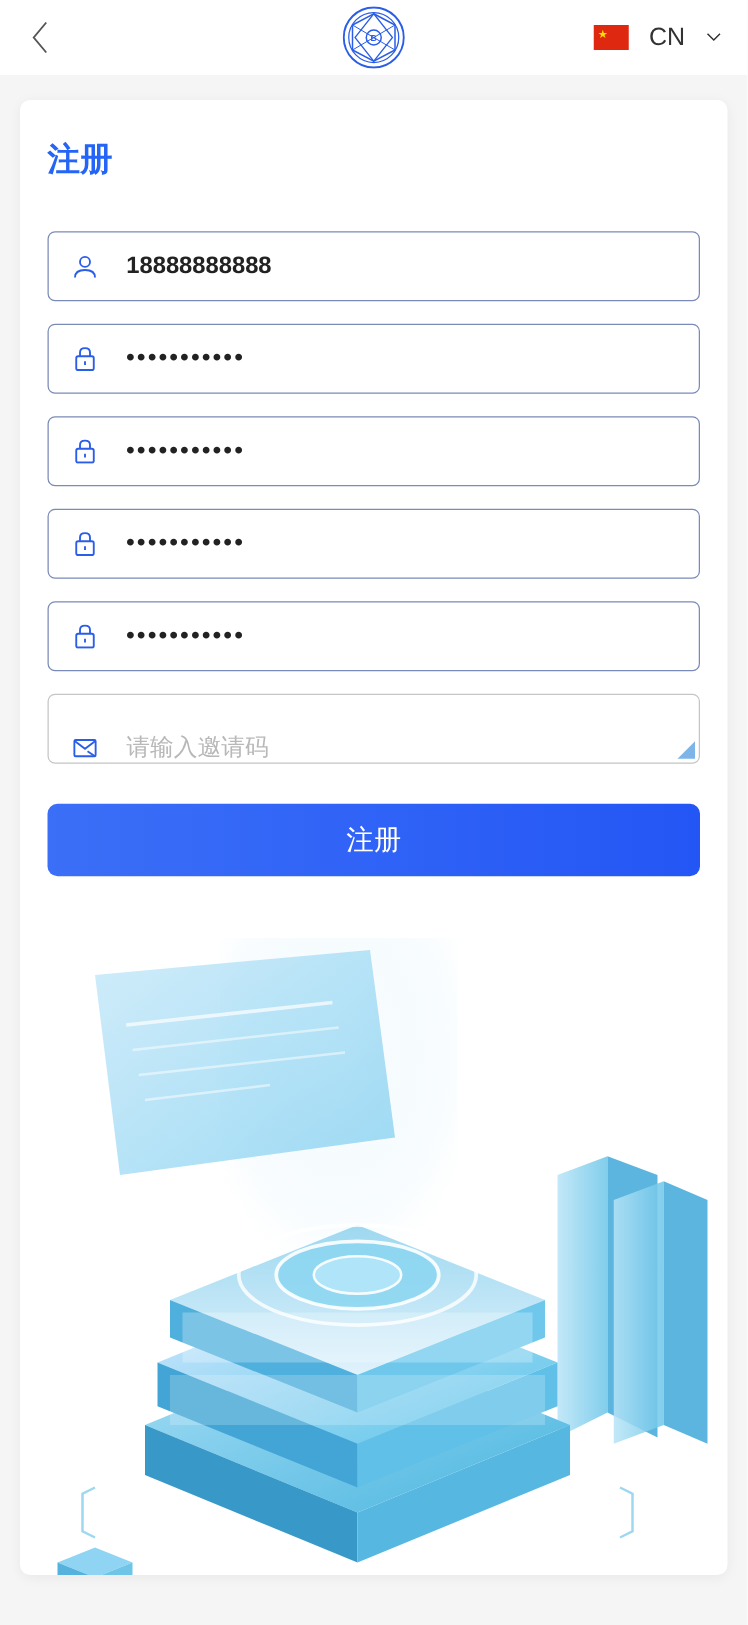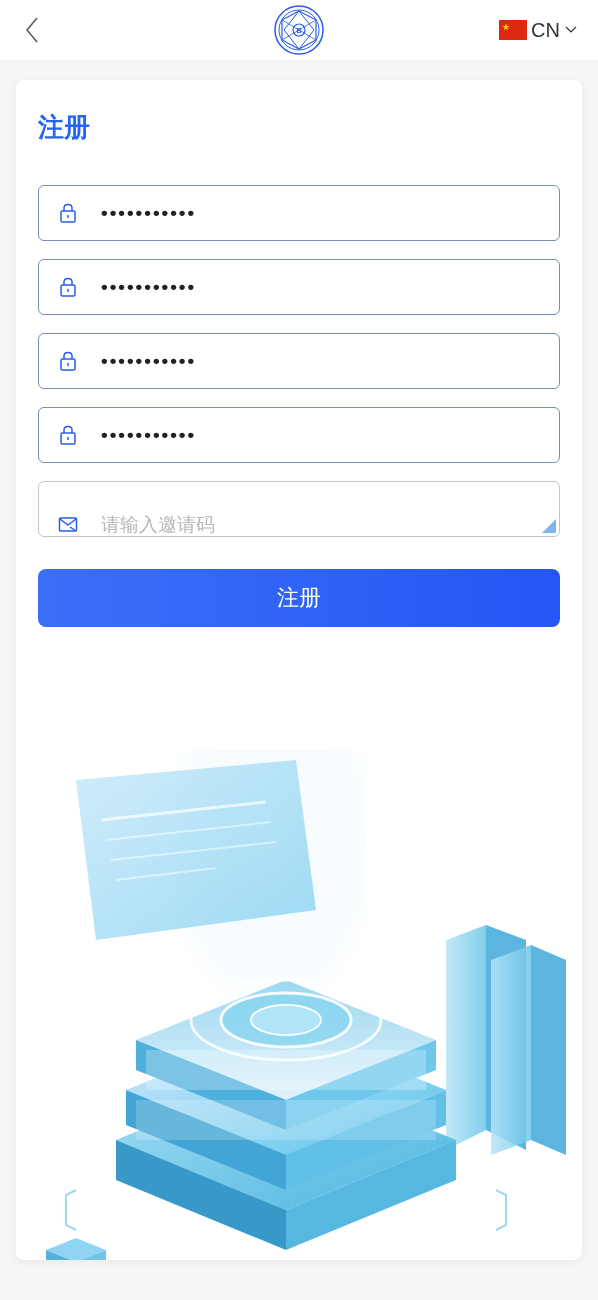"CN" .lang-switch { gap: 4px -> 16px }
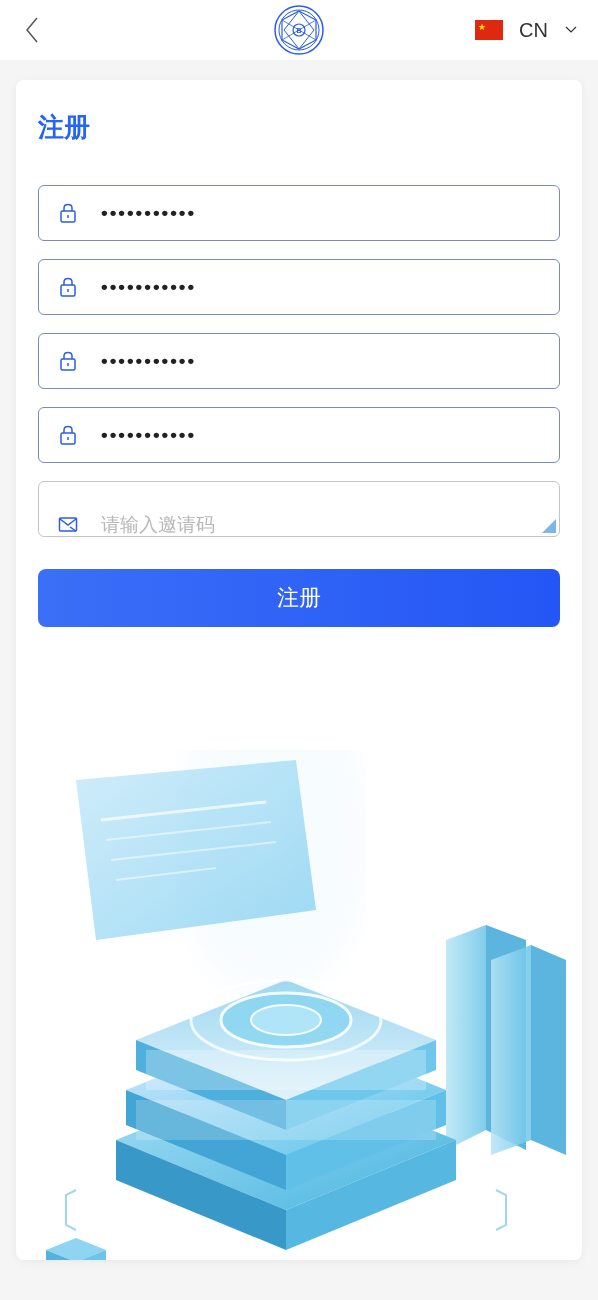"18888888888" div.input-group { html: none -> <div> <div> <svg> <circle></circle> <path></path> </svg> </div> <input> </div> }
